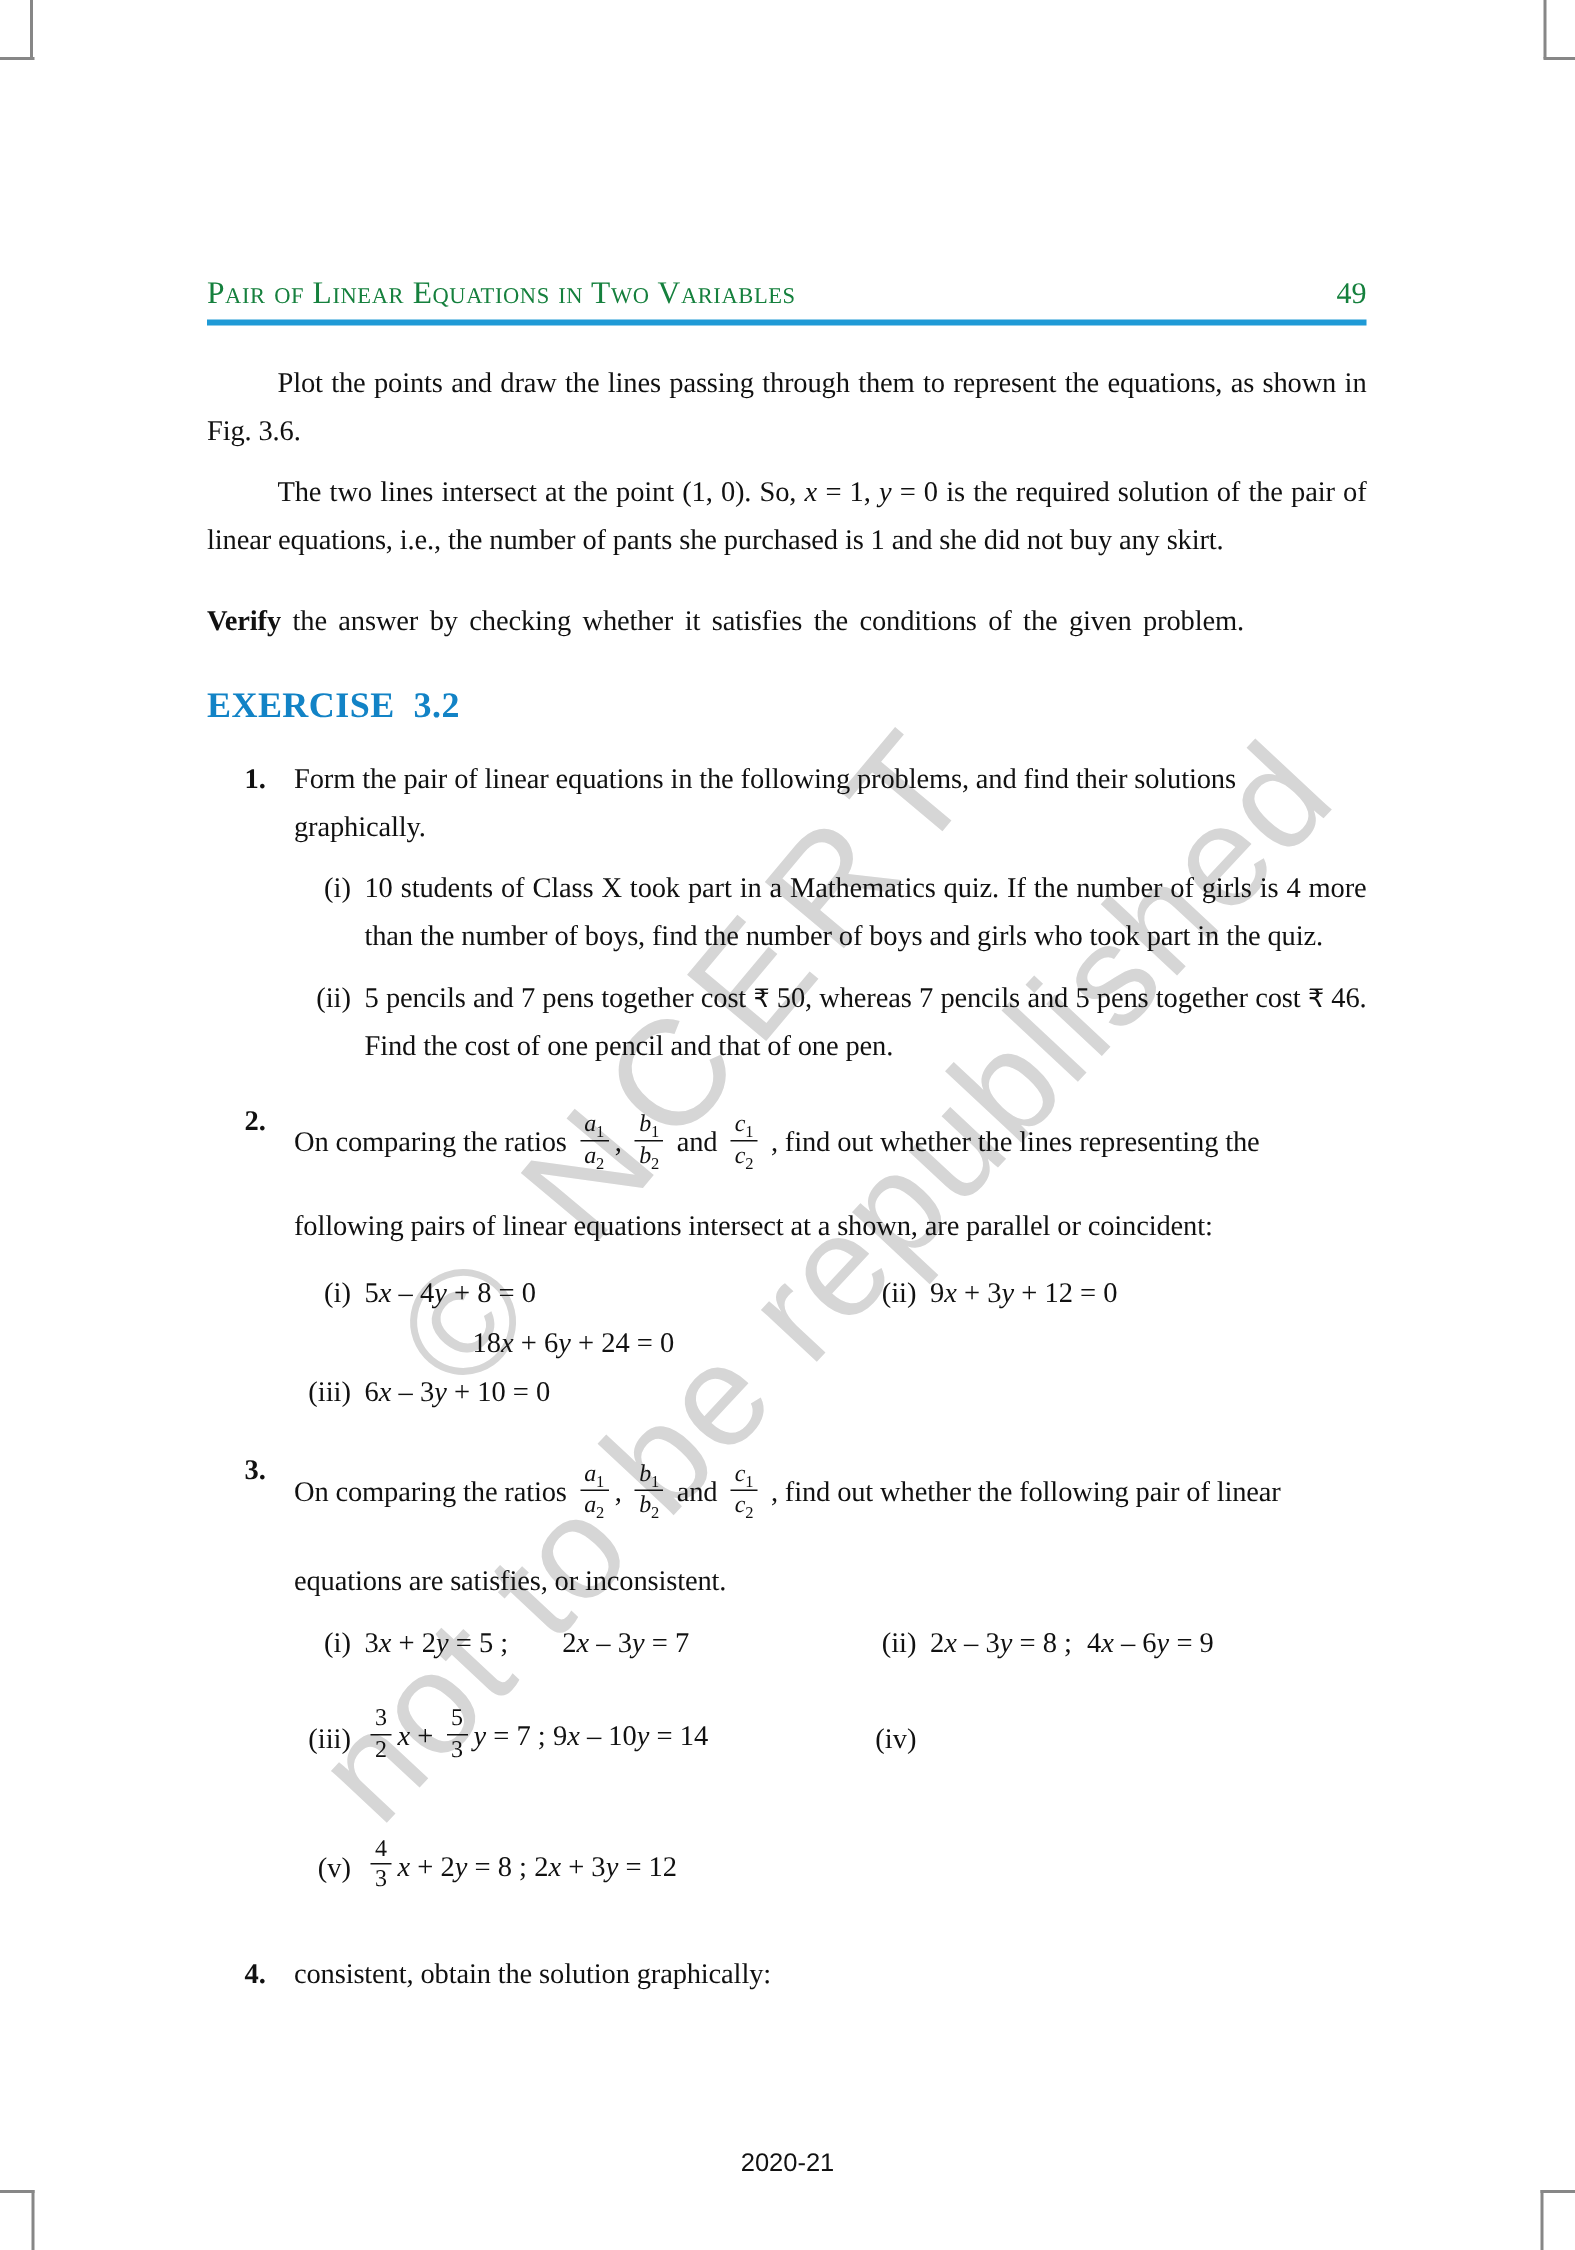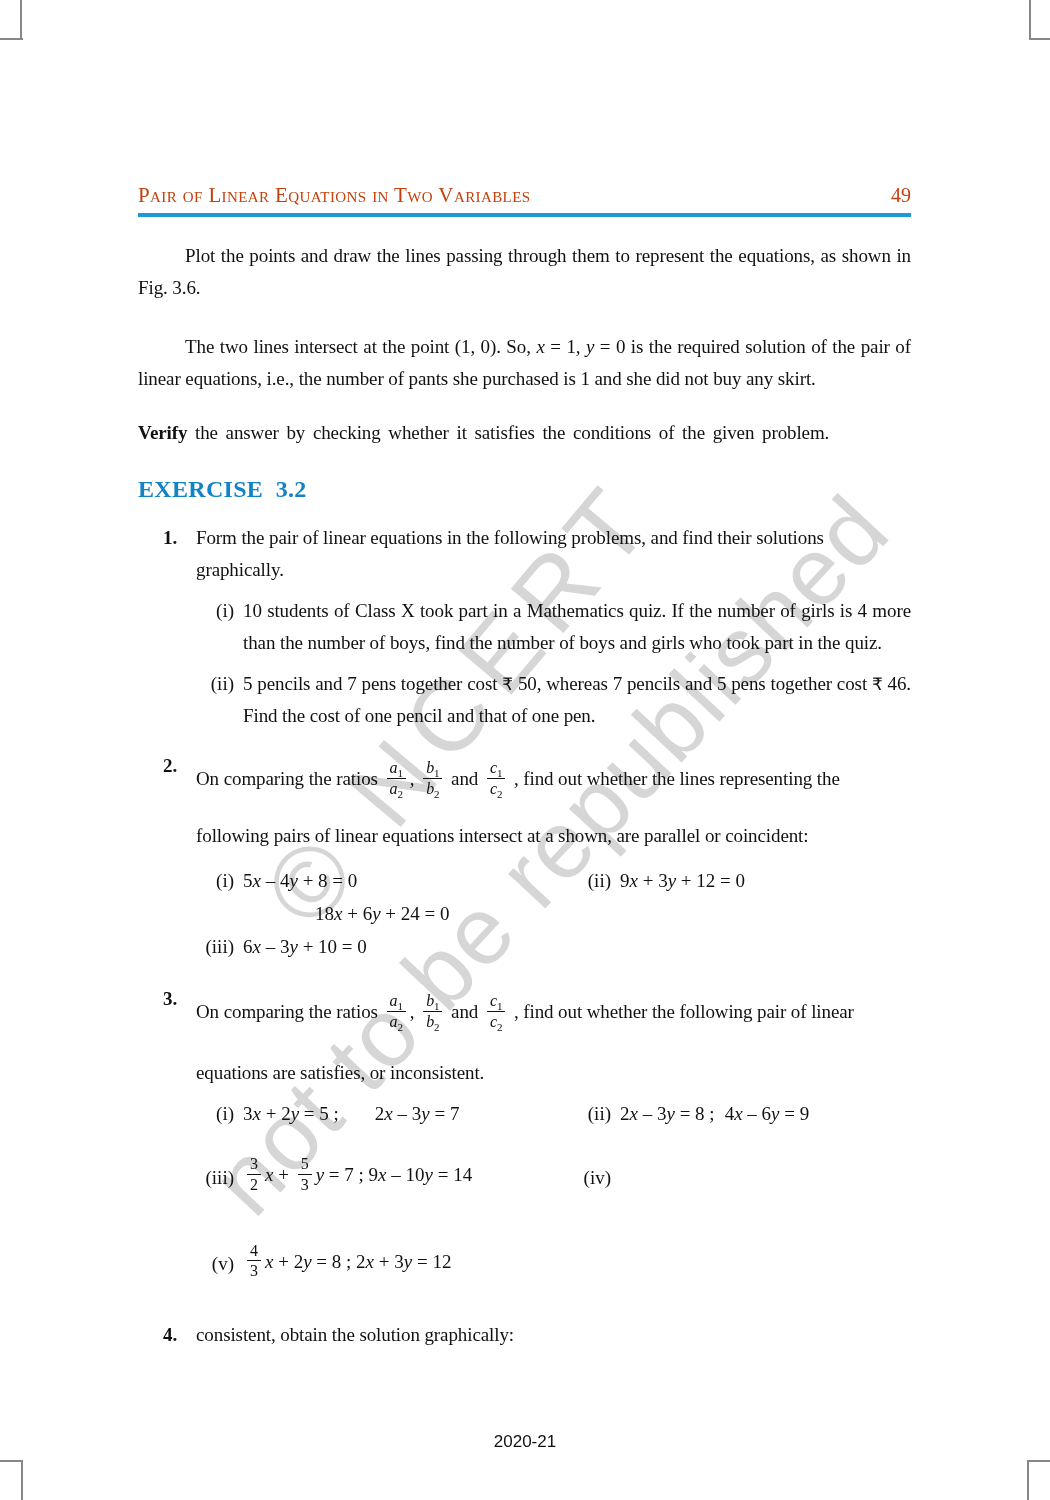"Pair of Linear Equations in" div.header { align-items: none -> flex-end; color: #c2410c -> #15803d }
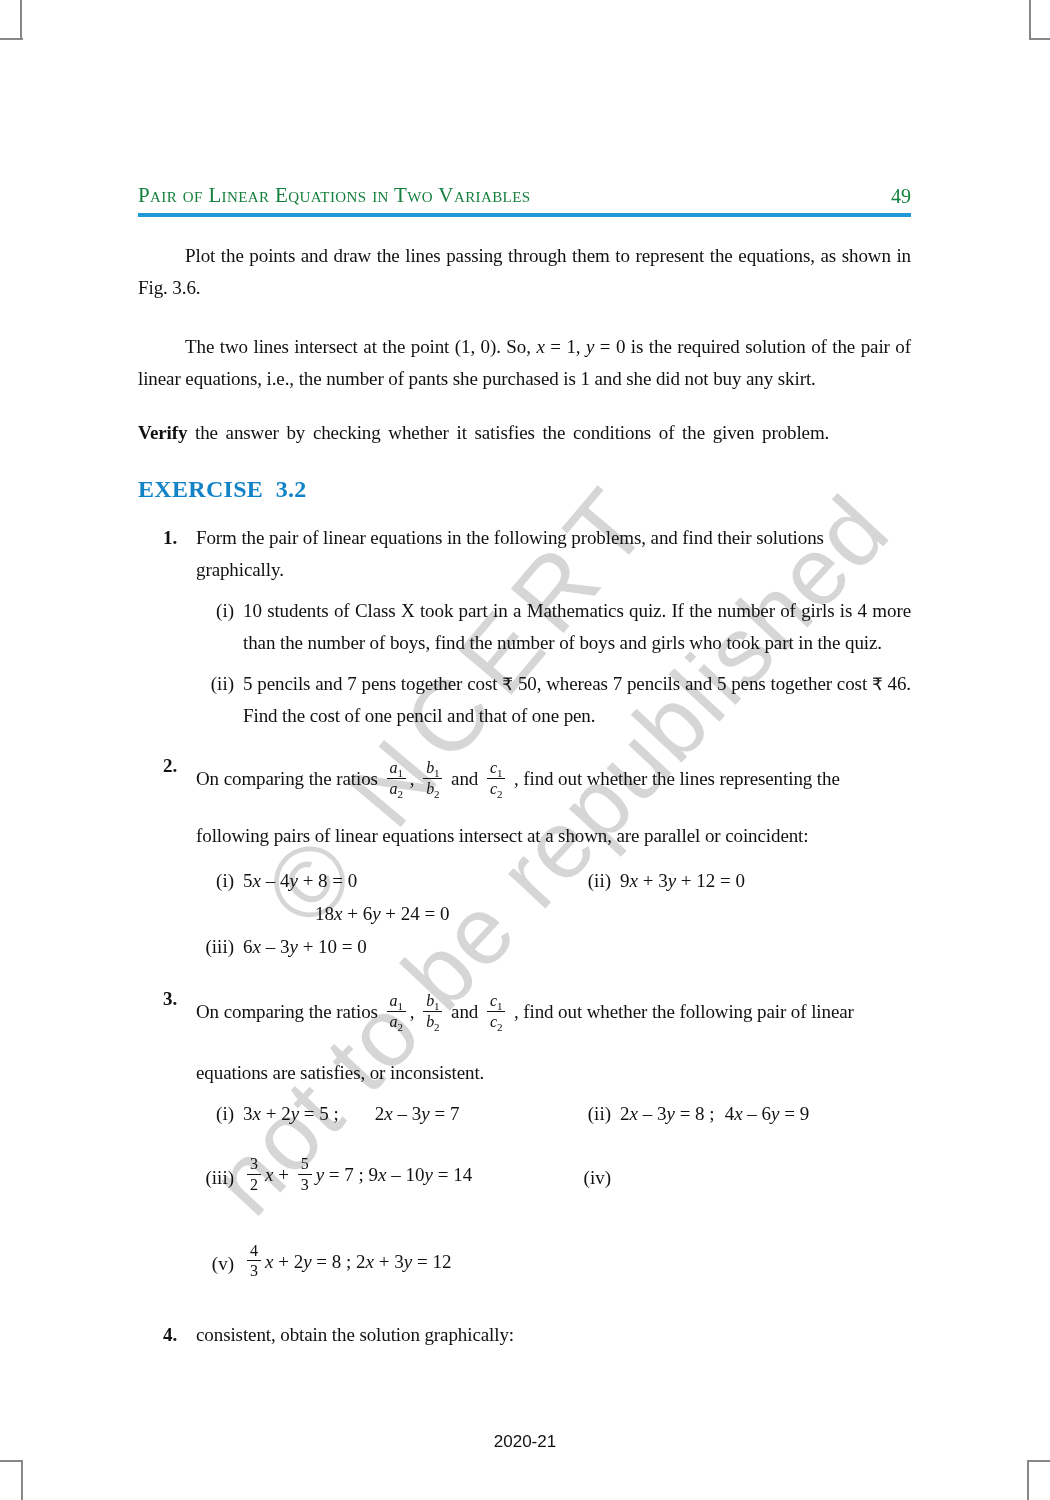"The two lines intersect at" .p2 { margin-top: 27px -> 9px }
